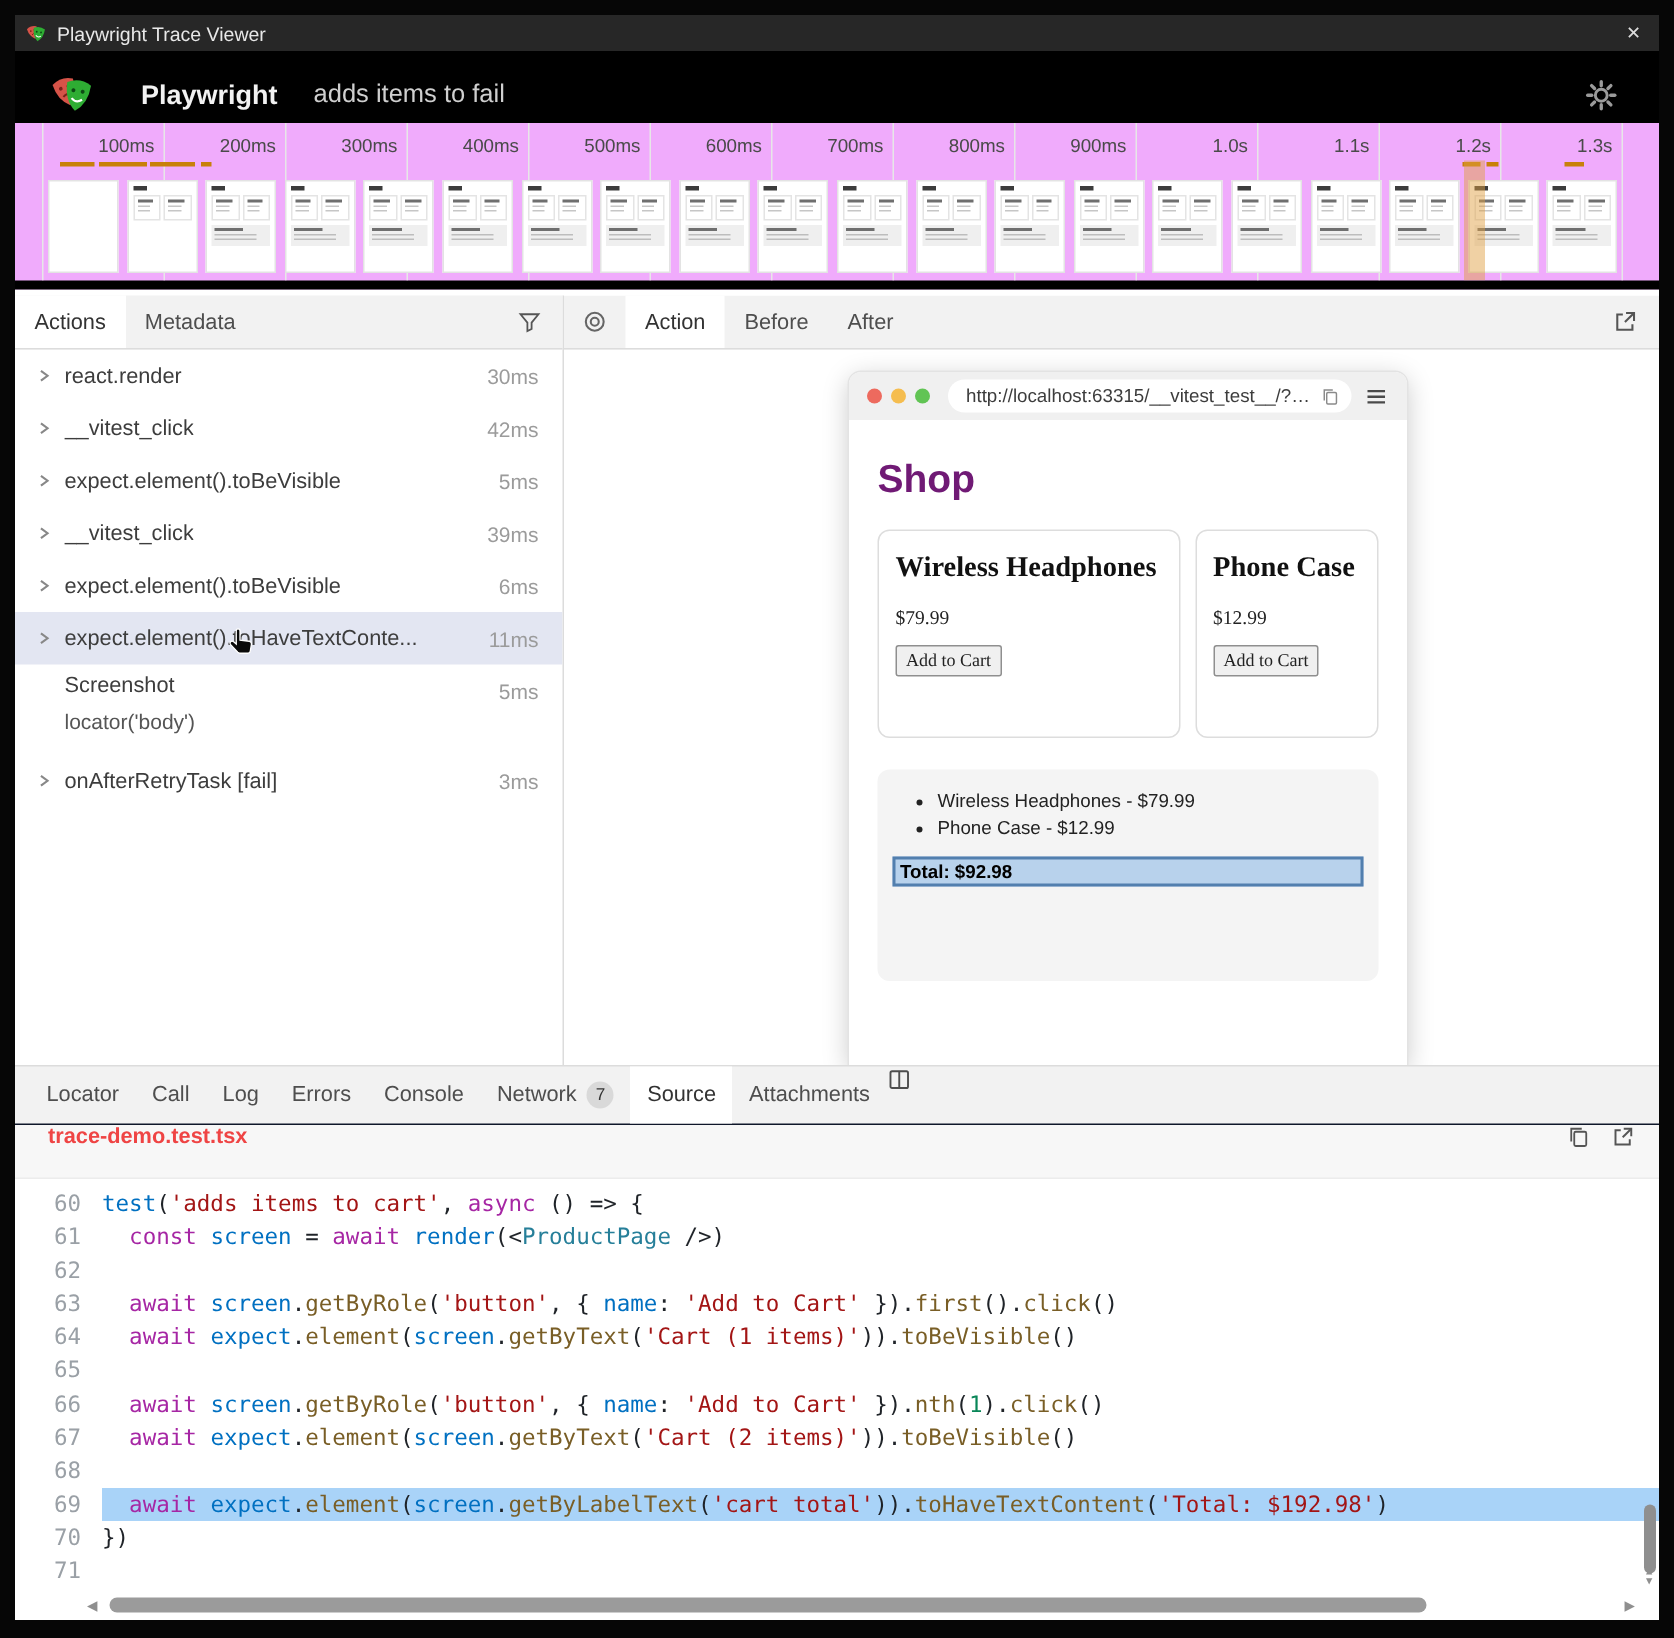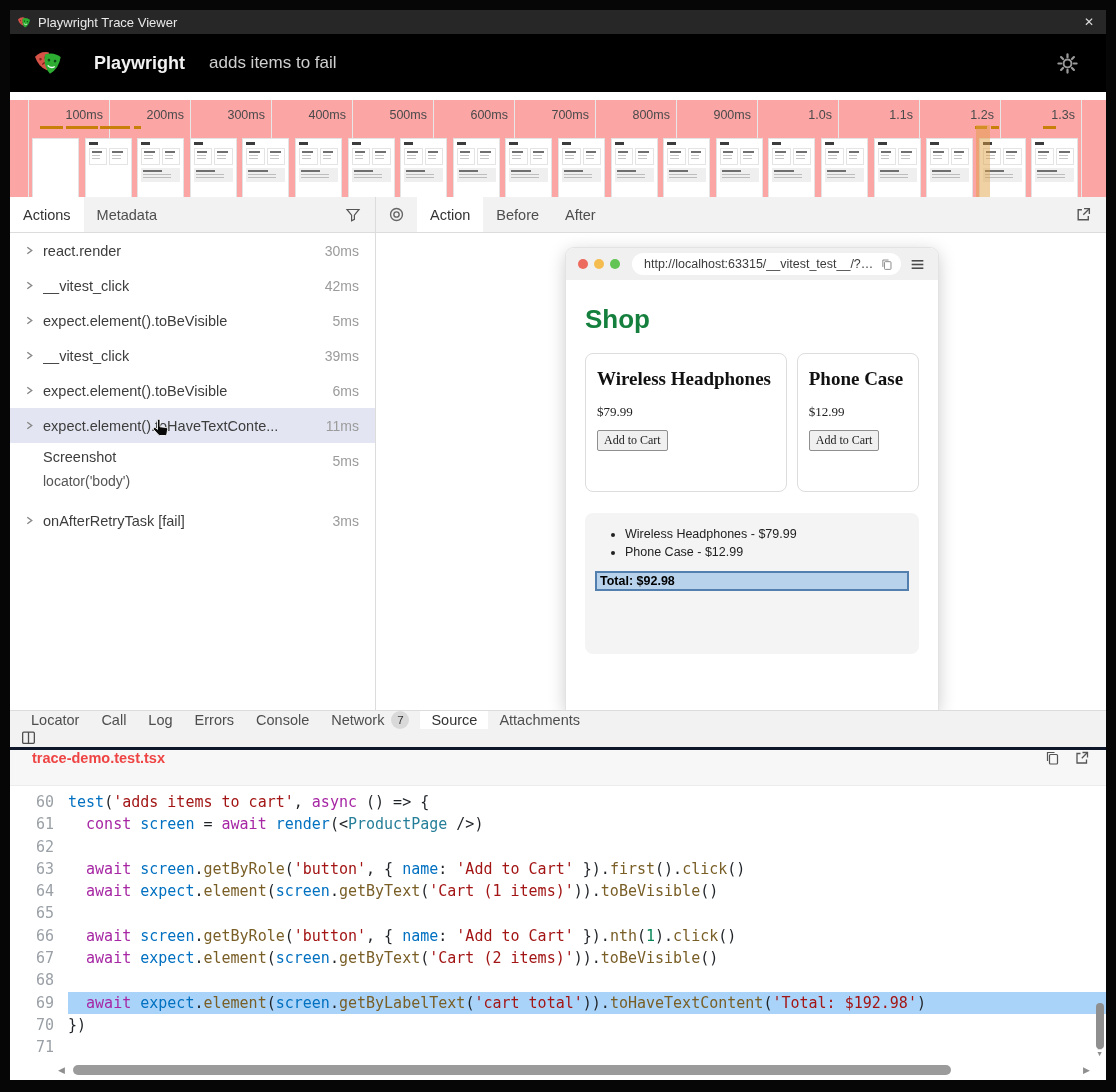"100ms" #timeline { background: #fca5a5 -> #f0abfc; border-bottom: 1px solid #000000 -> 6px solid #000000; top: 90px -> 72px }
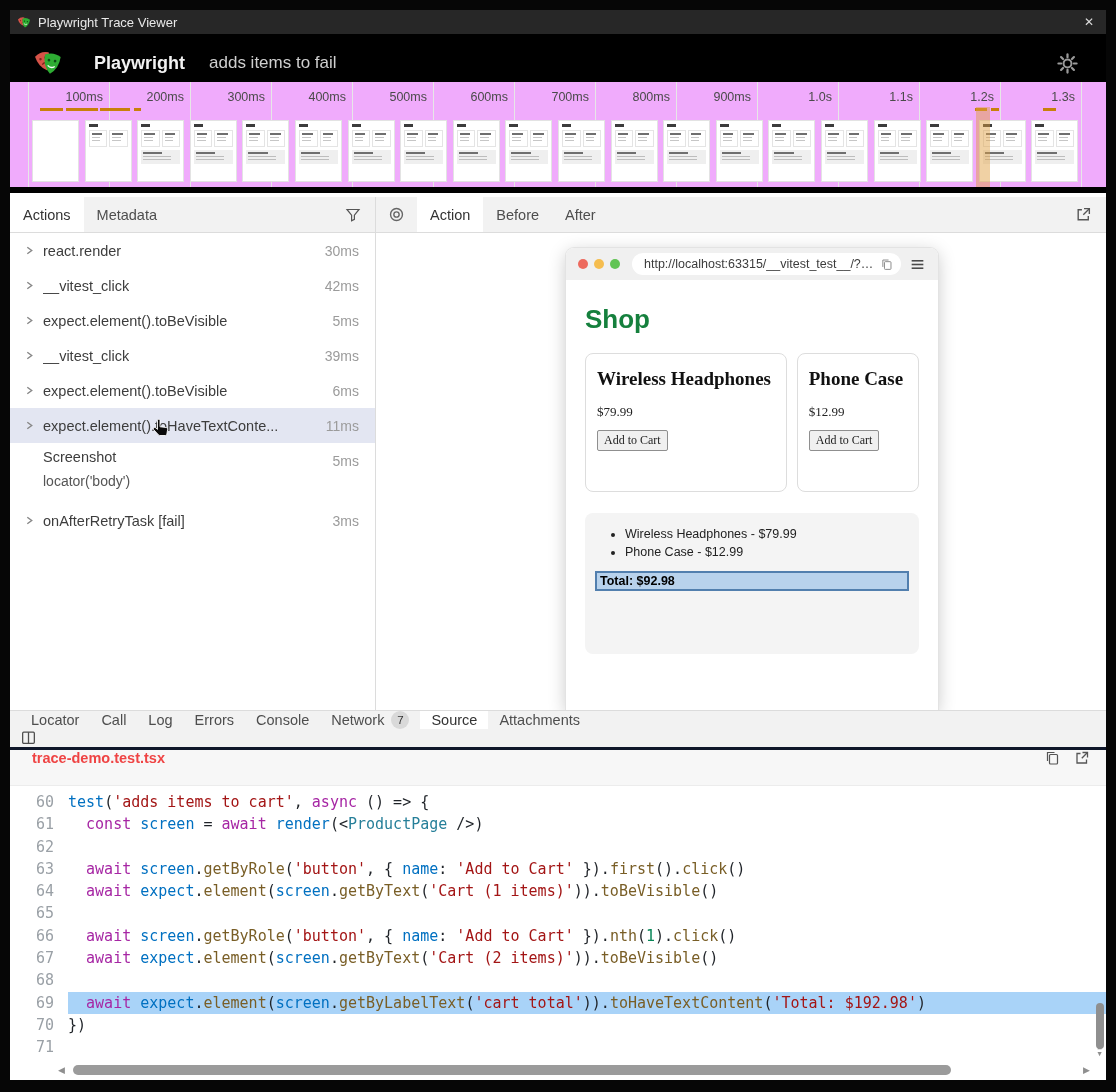"Shop" #page h1 { color: #15803d -> #701a75 }
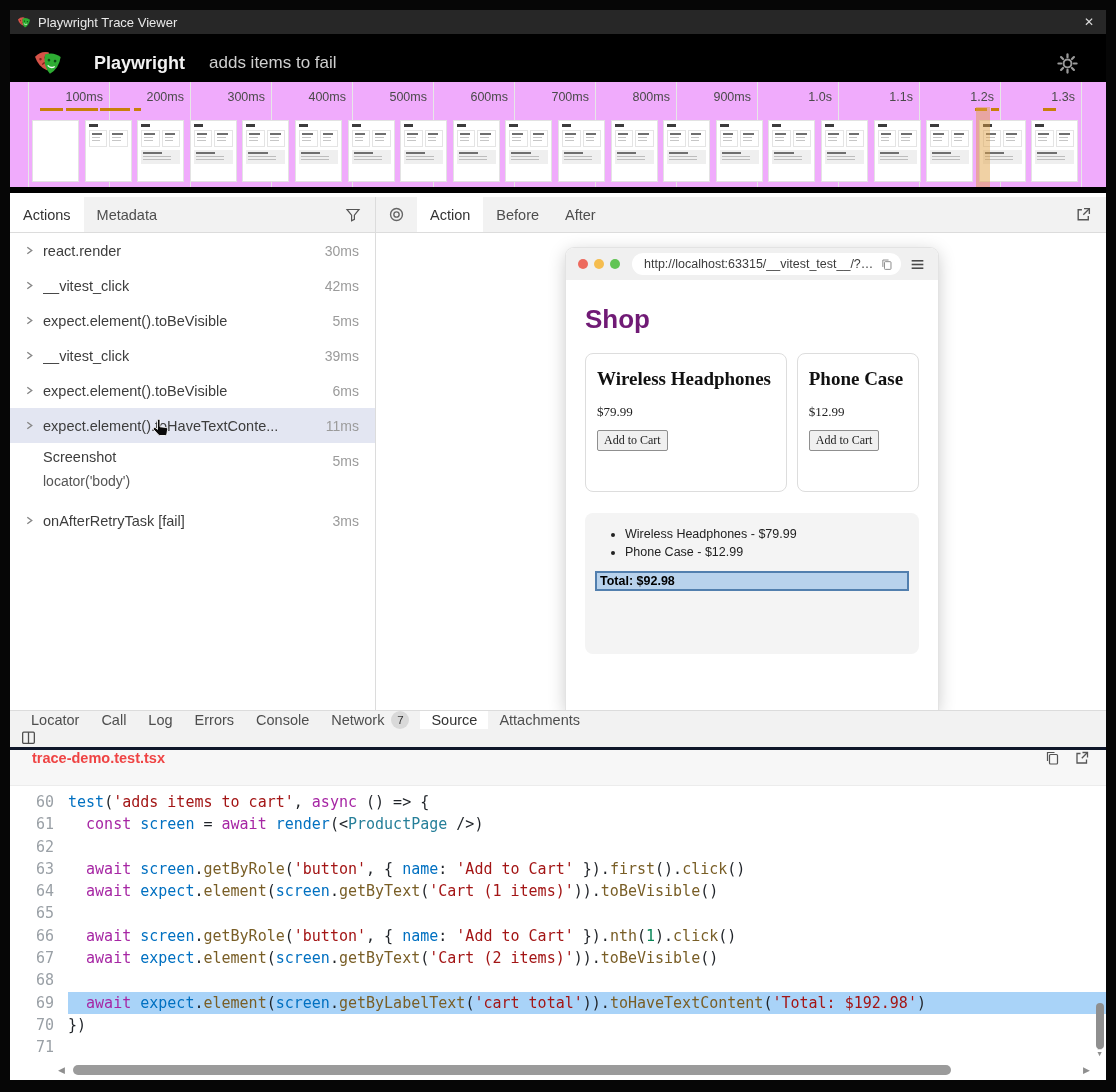"Locator" #btabs { border-bottom: 3px solid #0f172a -> 1px solid #0f172a; flex-direction: column -> none }
